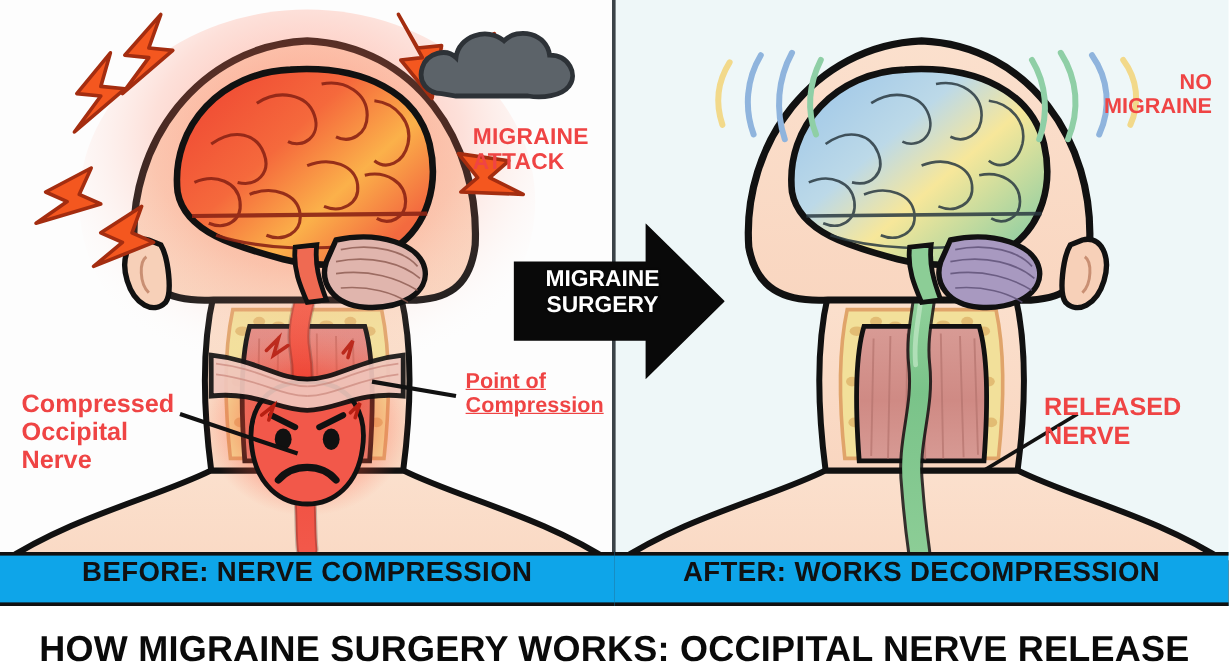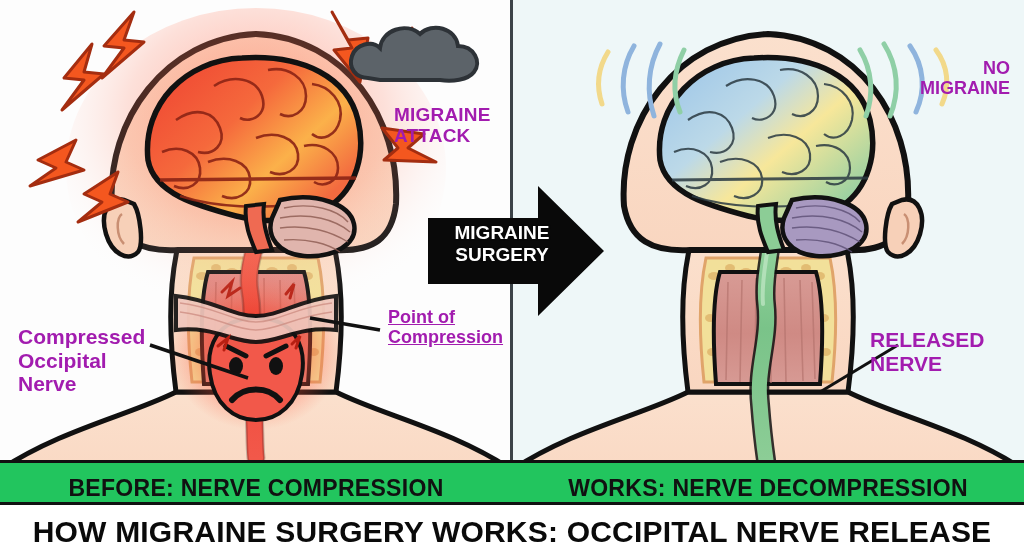"NO" .lbl { color: #a21caf -> #ef4444 }
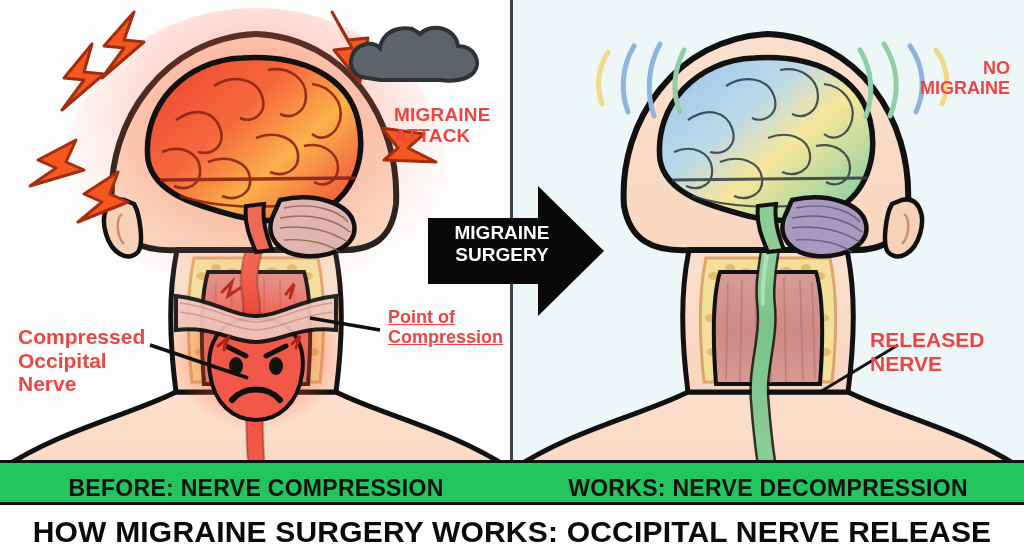"BEFORE: NERVE COMPRESSION" .cap-band { align-items: flex-end -> flex-start; background: #22c55e -> #0ea5e9 }
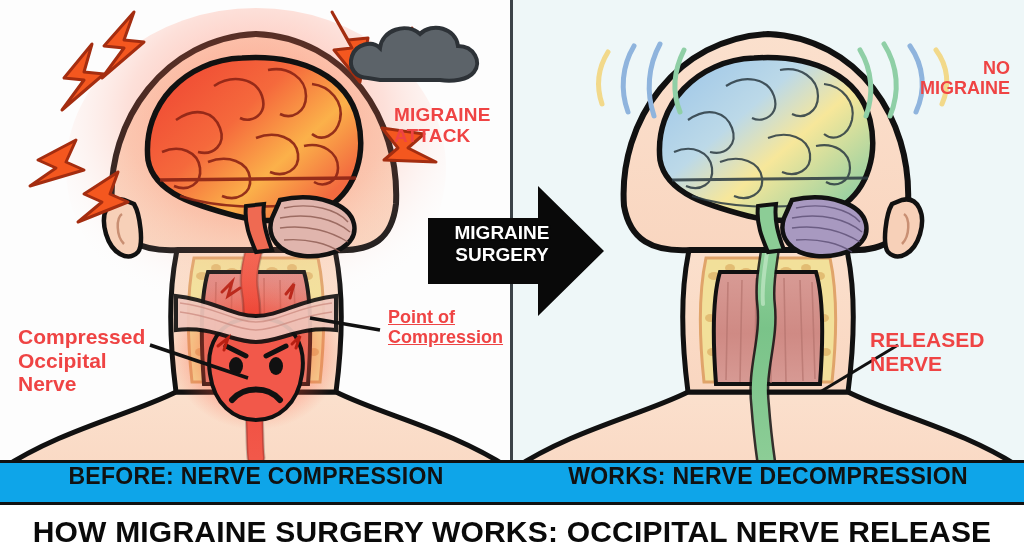"WORKS: NERVE DECOMPRESSION" span.cap-text { text: WORKS: NERVE -> AFTER: WORKS }
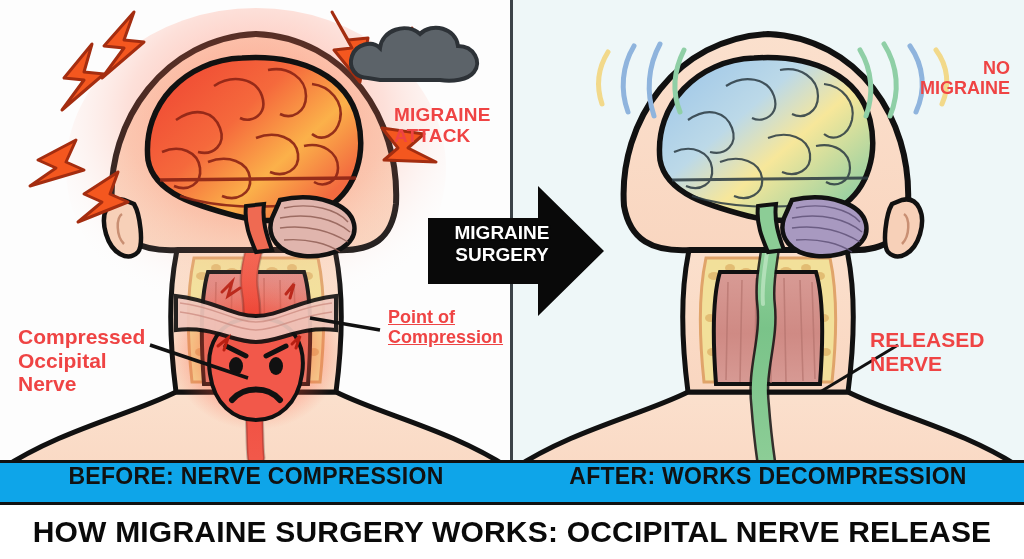"HOW MIGRAINE SURGERY WORKS: OCCIPITAL" #title-bar { align-items: center -> flex-end }
